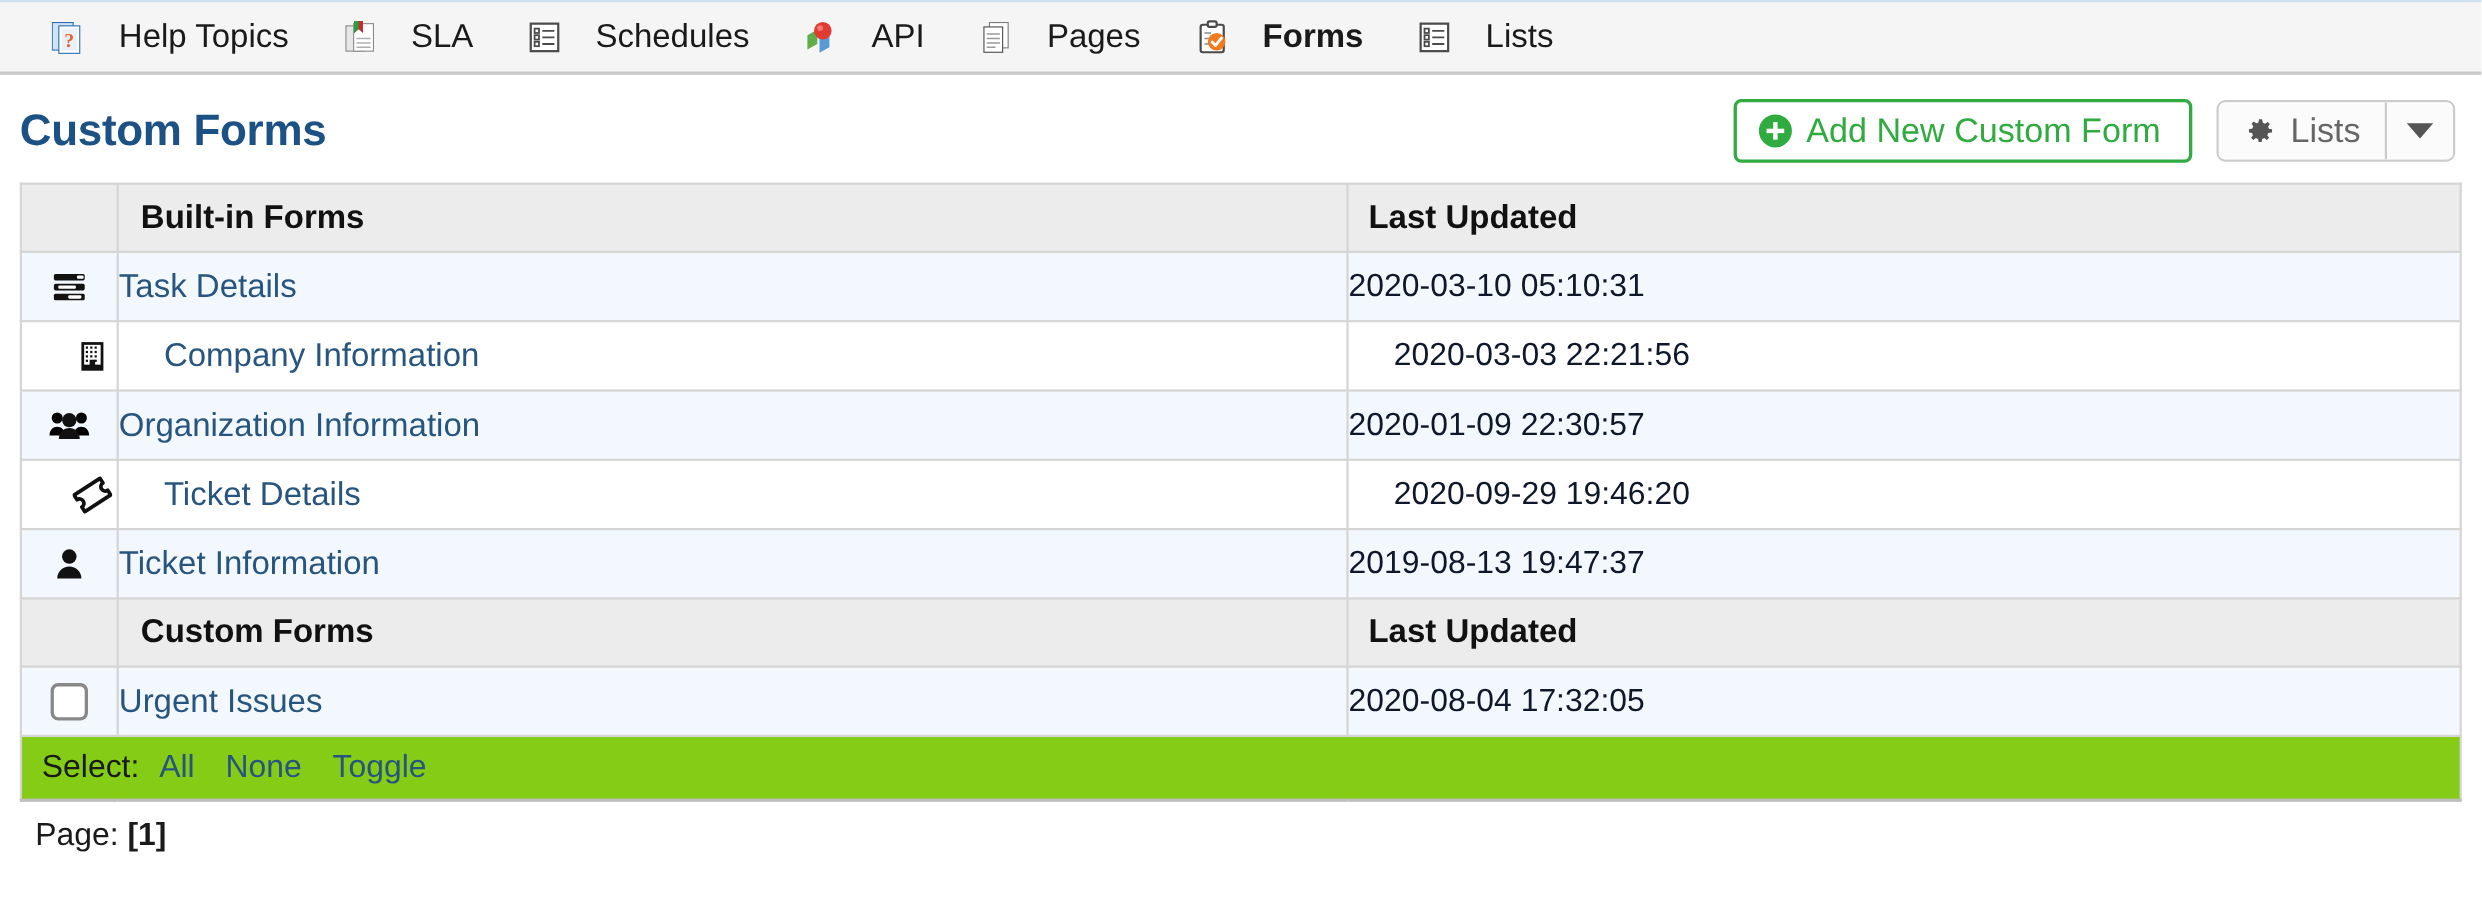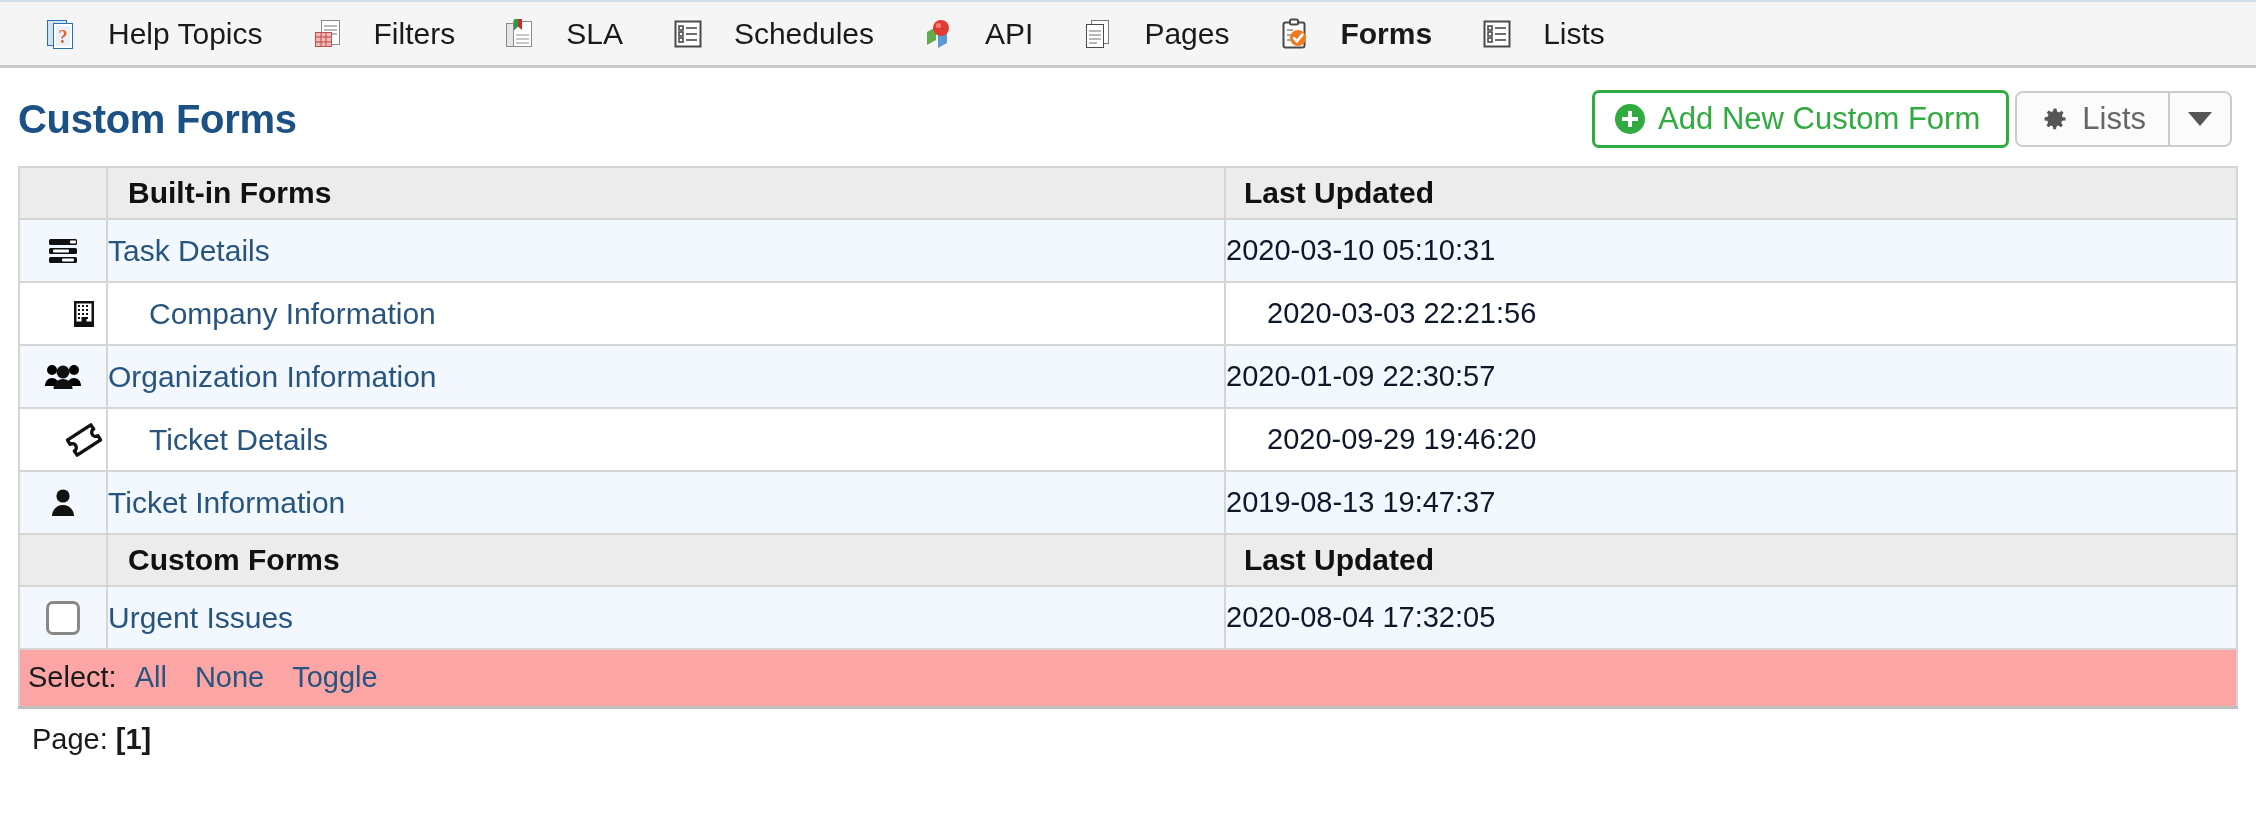"Filters" div.tab { html: <div> <svg> <rect></rect> <g> <line></line> <line></line> <line></line> </g> <rect></rect> <g> <line></line> <line></line> <line></line> <line></line> </g> </svg> <span>Filters</span> </div> -> none }
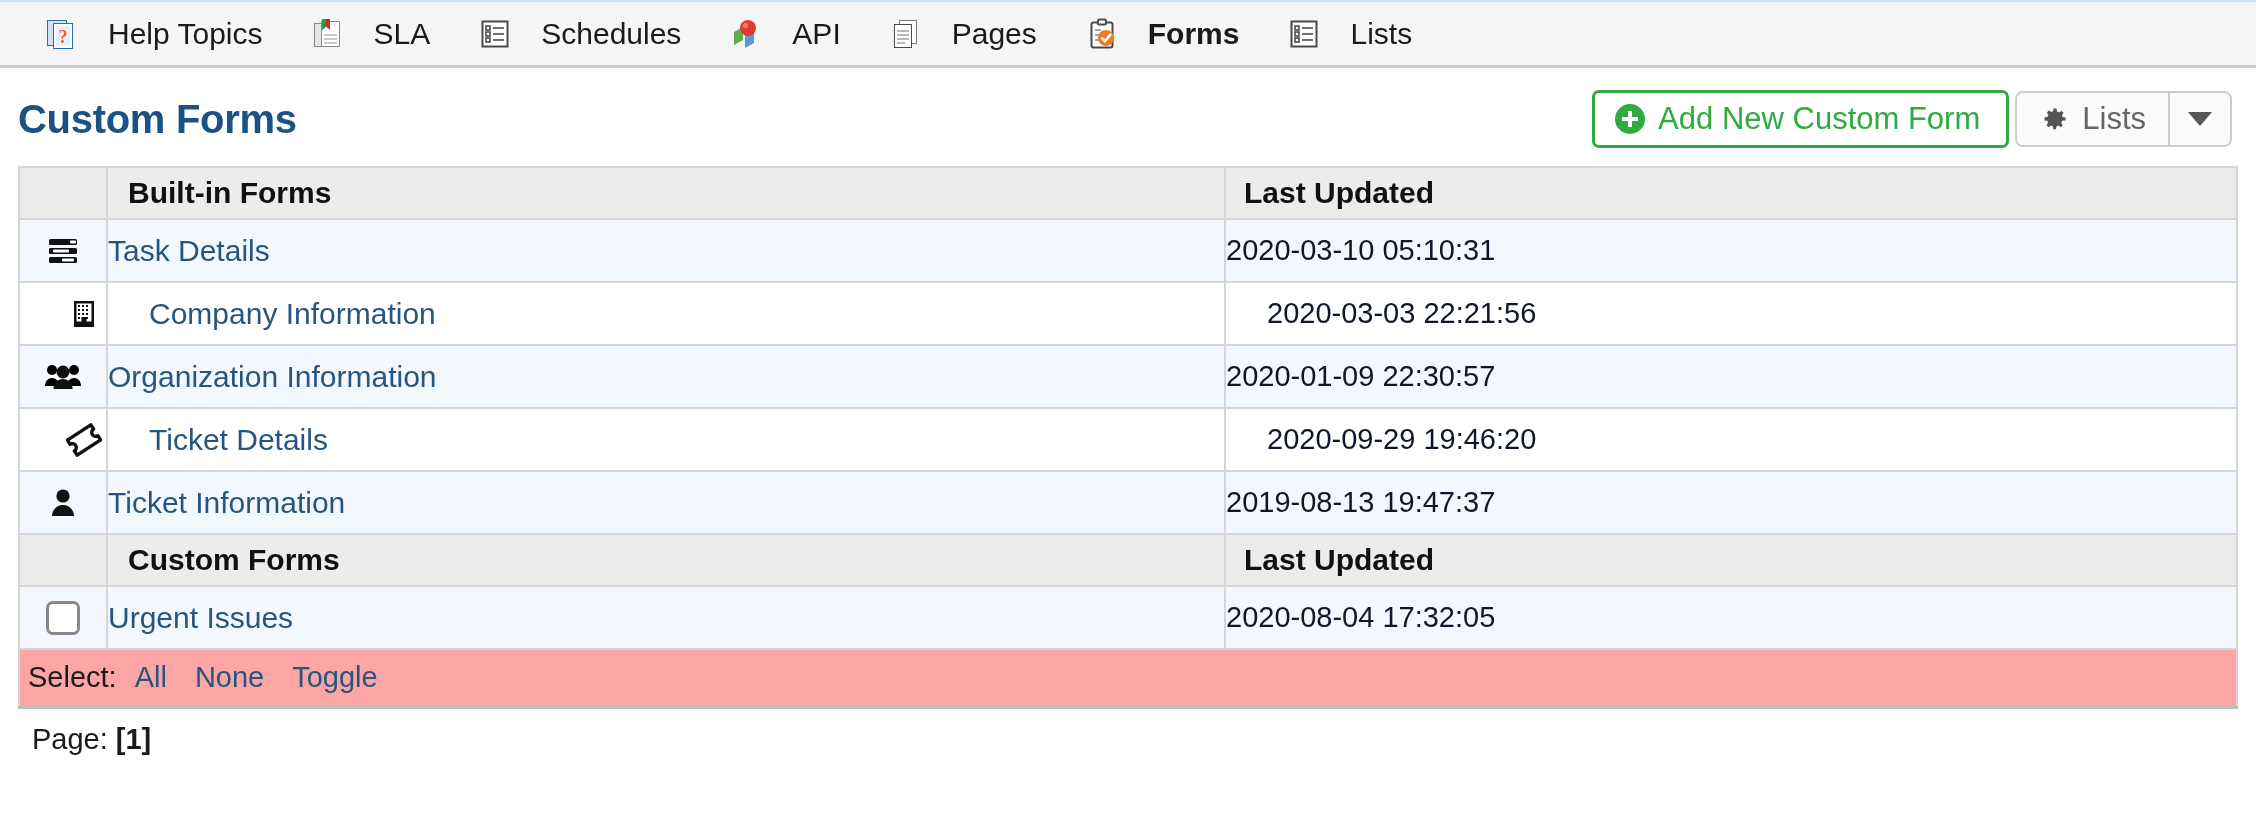"Add New Custom Form" .btn-add { margin-right: 6px -> 22px }
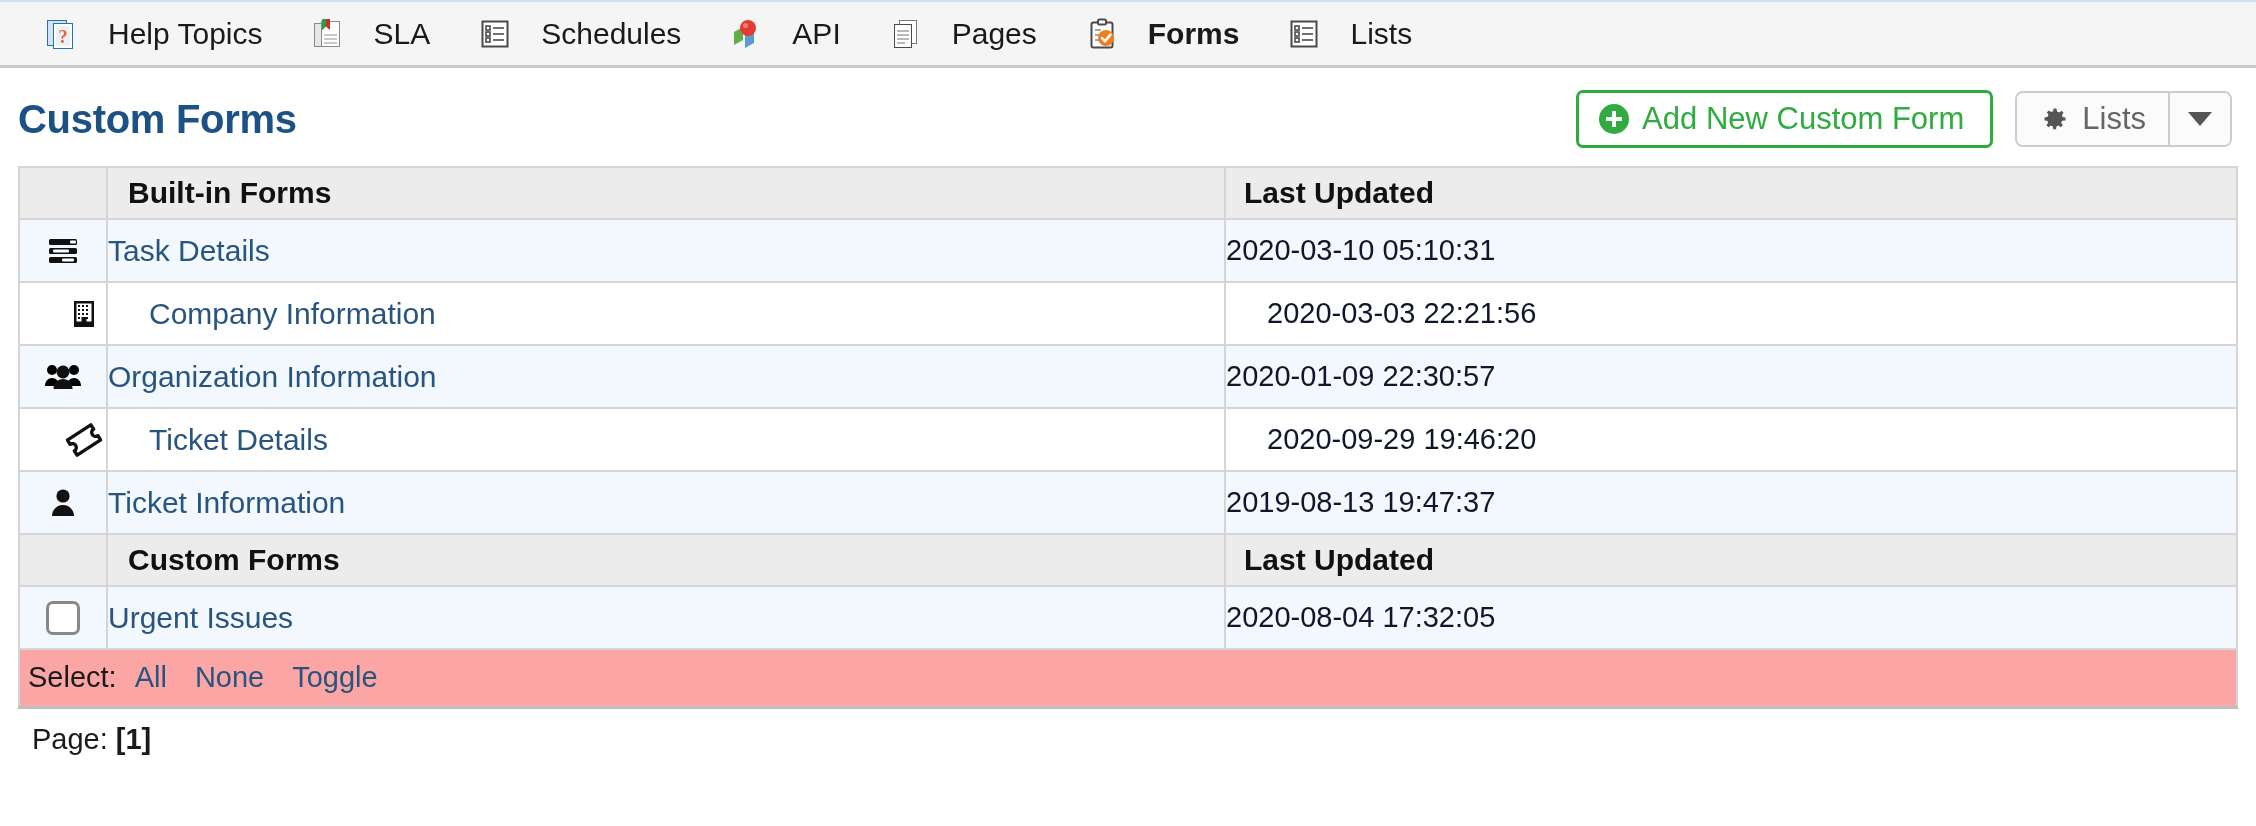"Built-in Forms" thead th, tr.section-head td { height: 52px -> 62px }
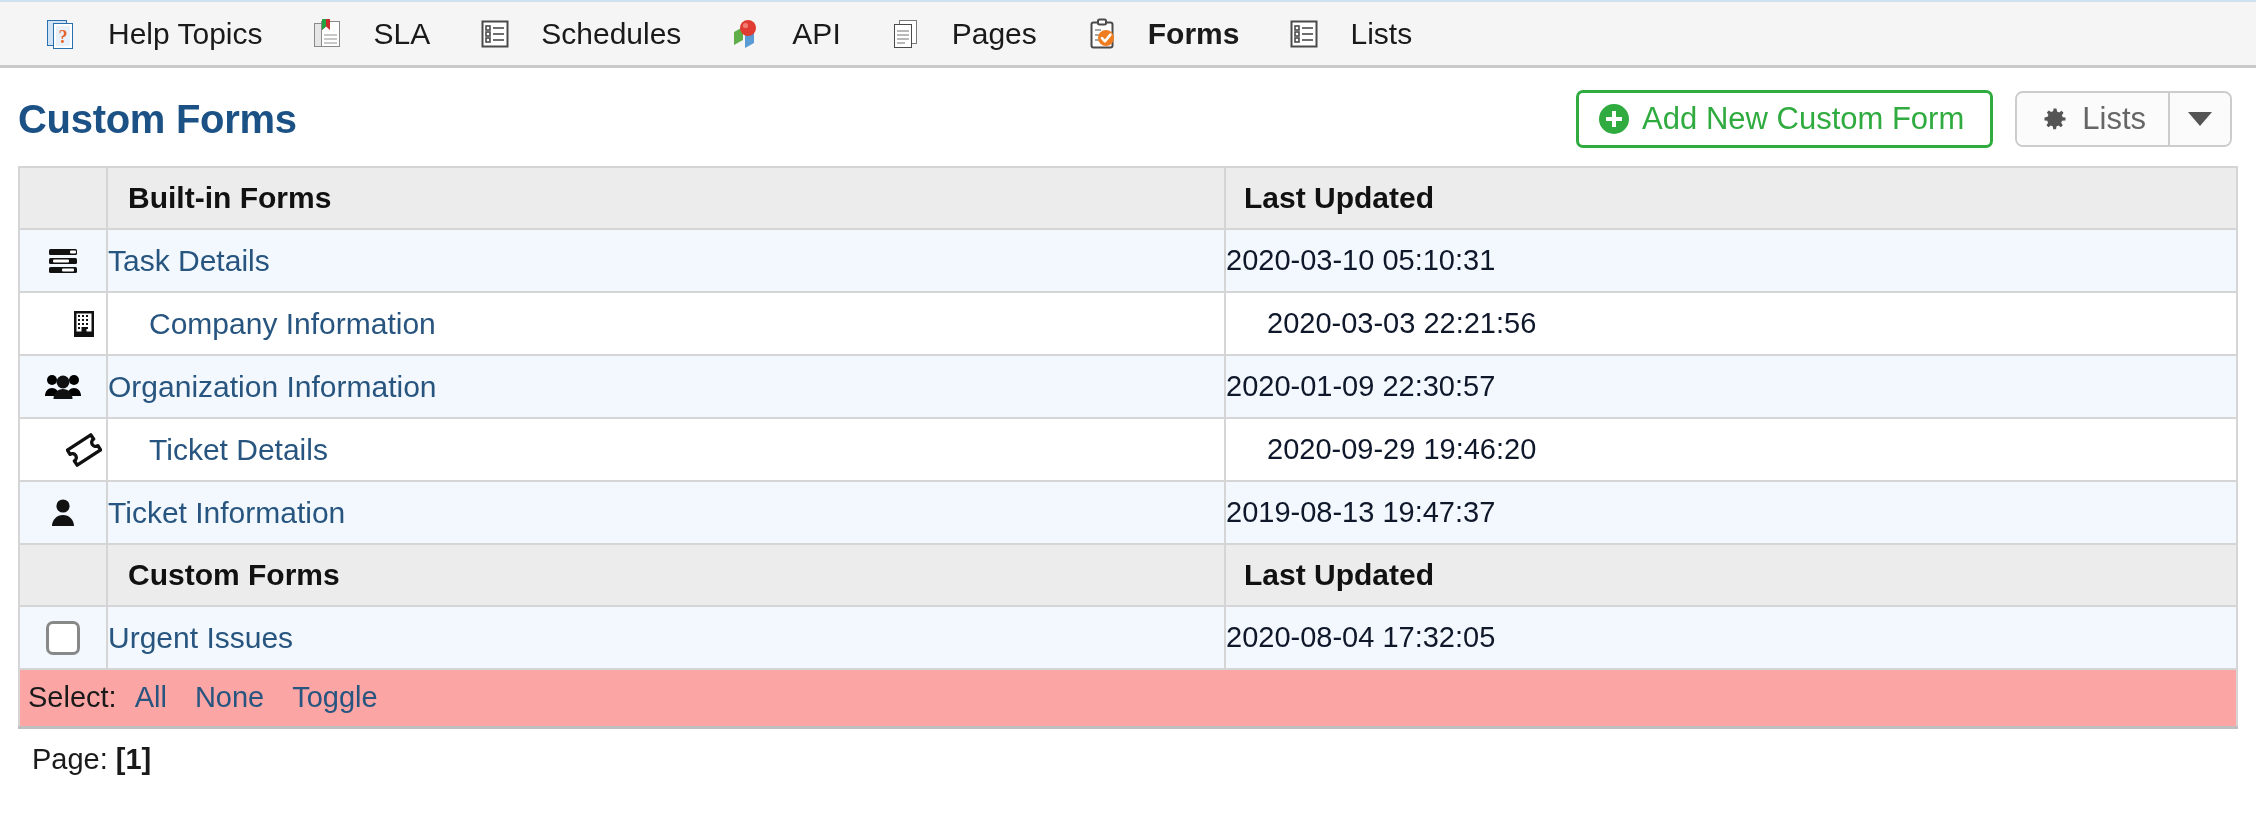"Select:" tr.selectbar td { background: #fca5a5 -> #84cc16; padding-left: 8px -> 18px }
